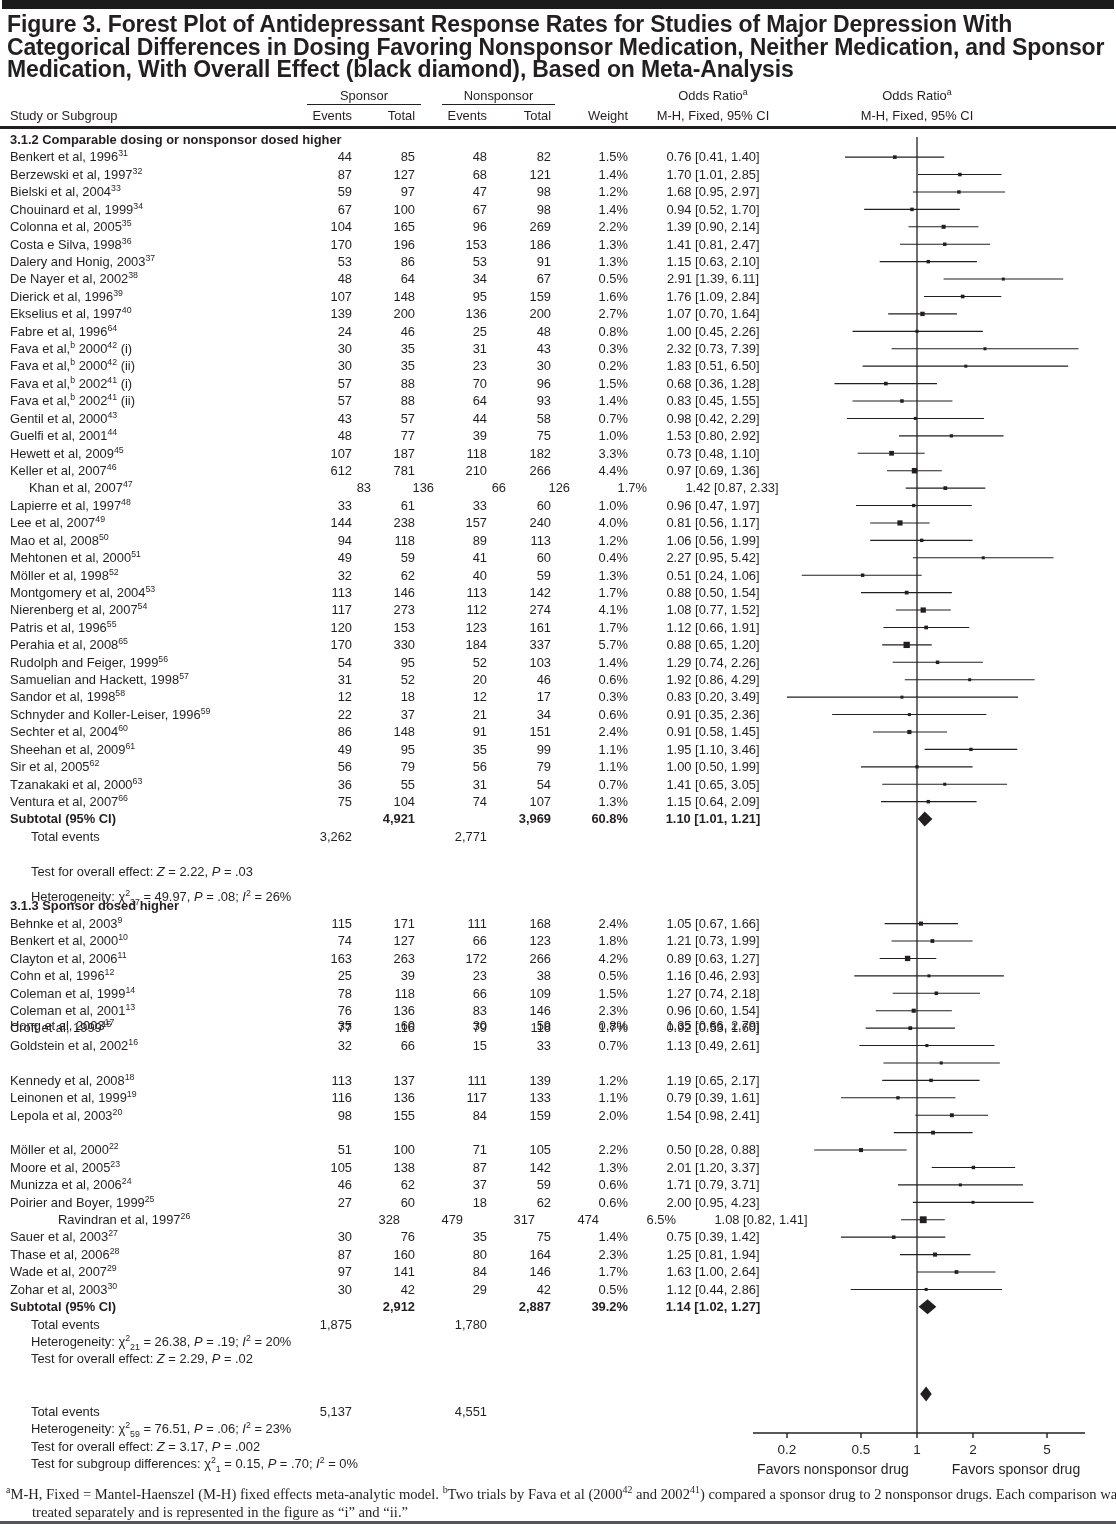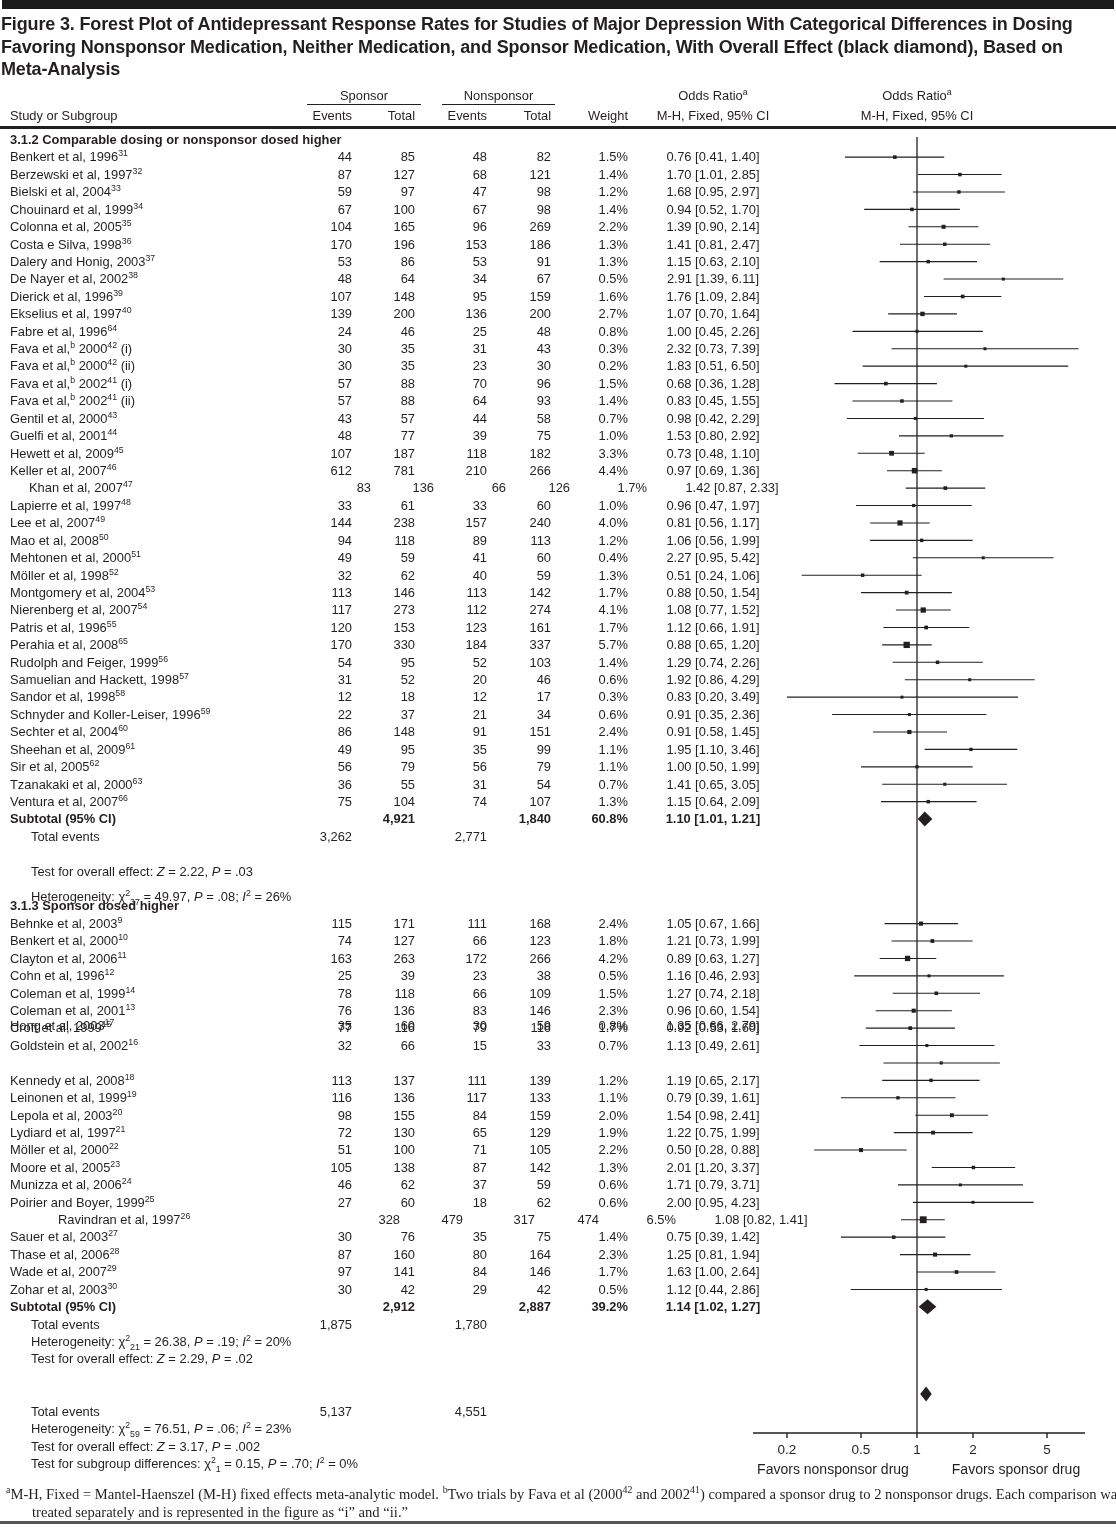"Figure 3. Forest Plot of" .title { font-size: 18px -> 23px; left: 1px -> 7px }
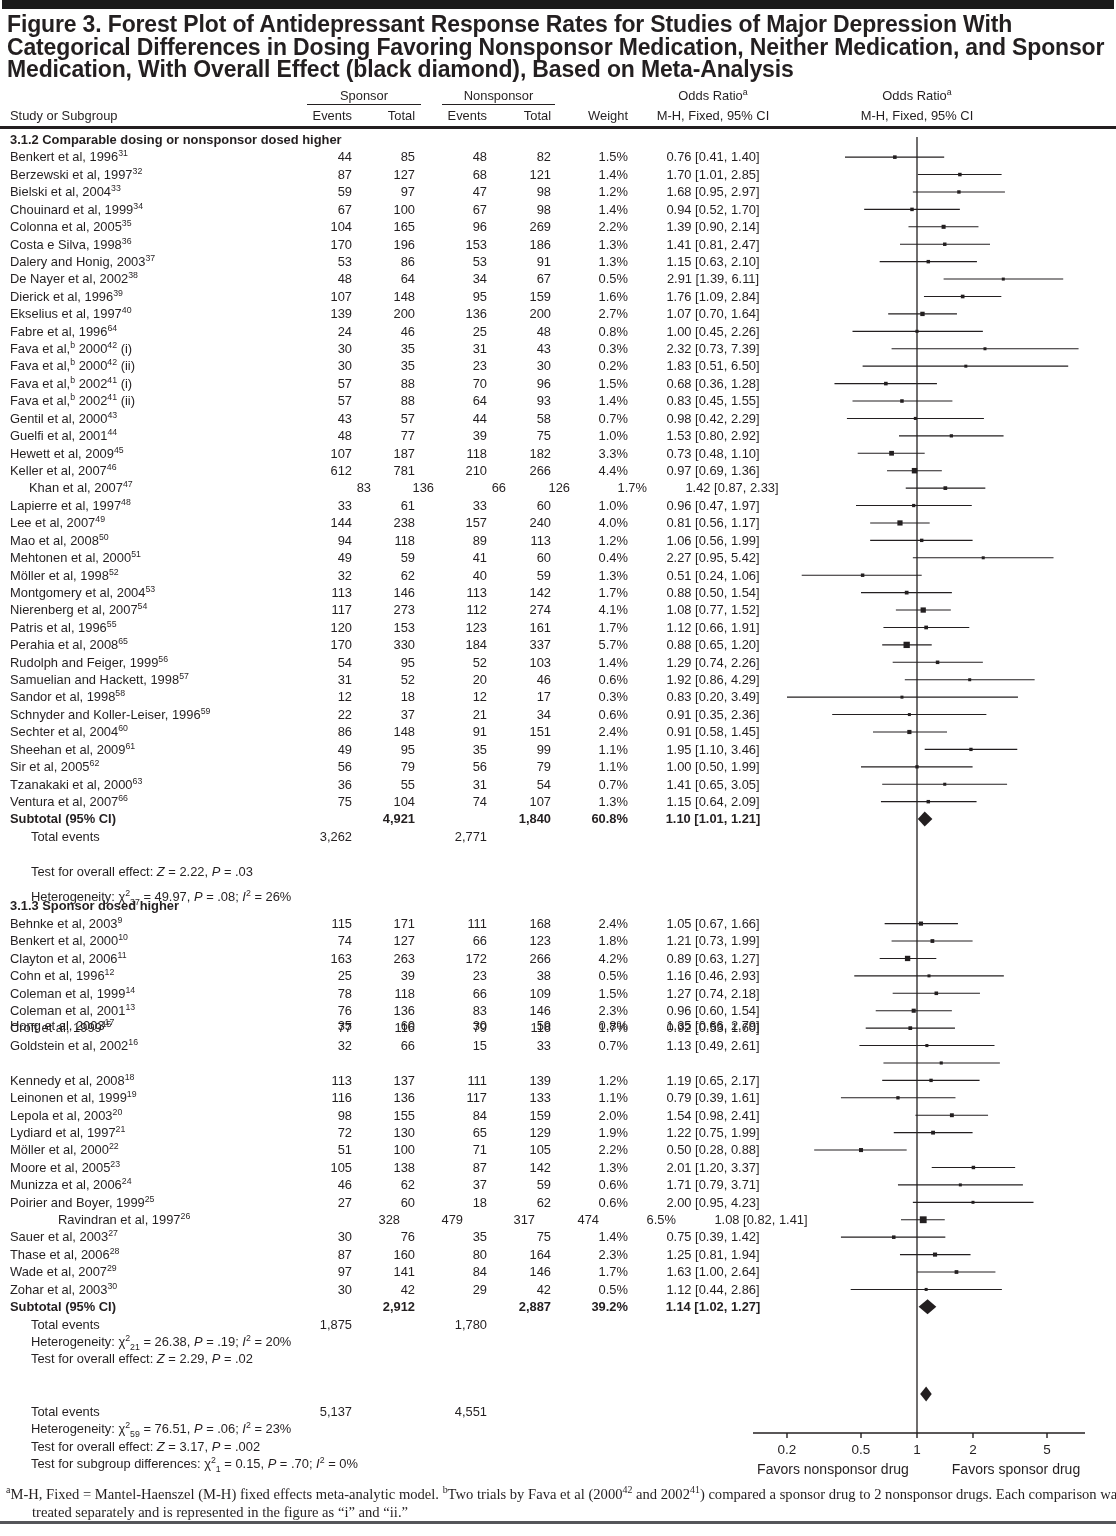"1,840" span.c-tn { text: 1,840 -> 3,969 }
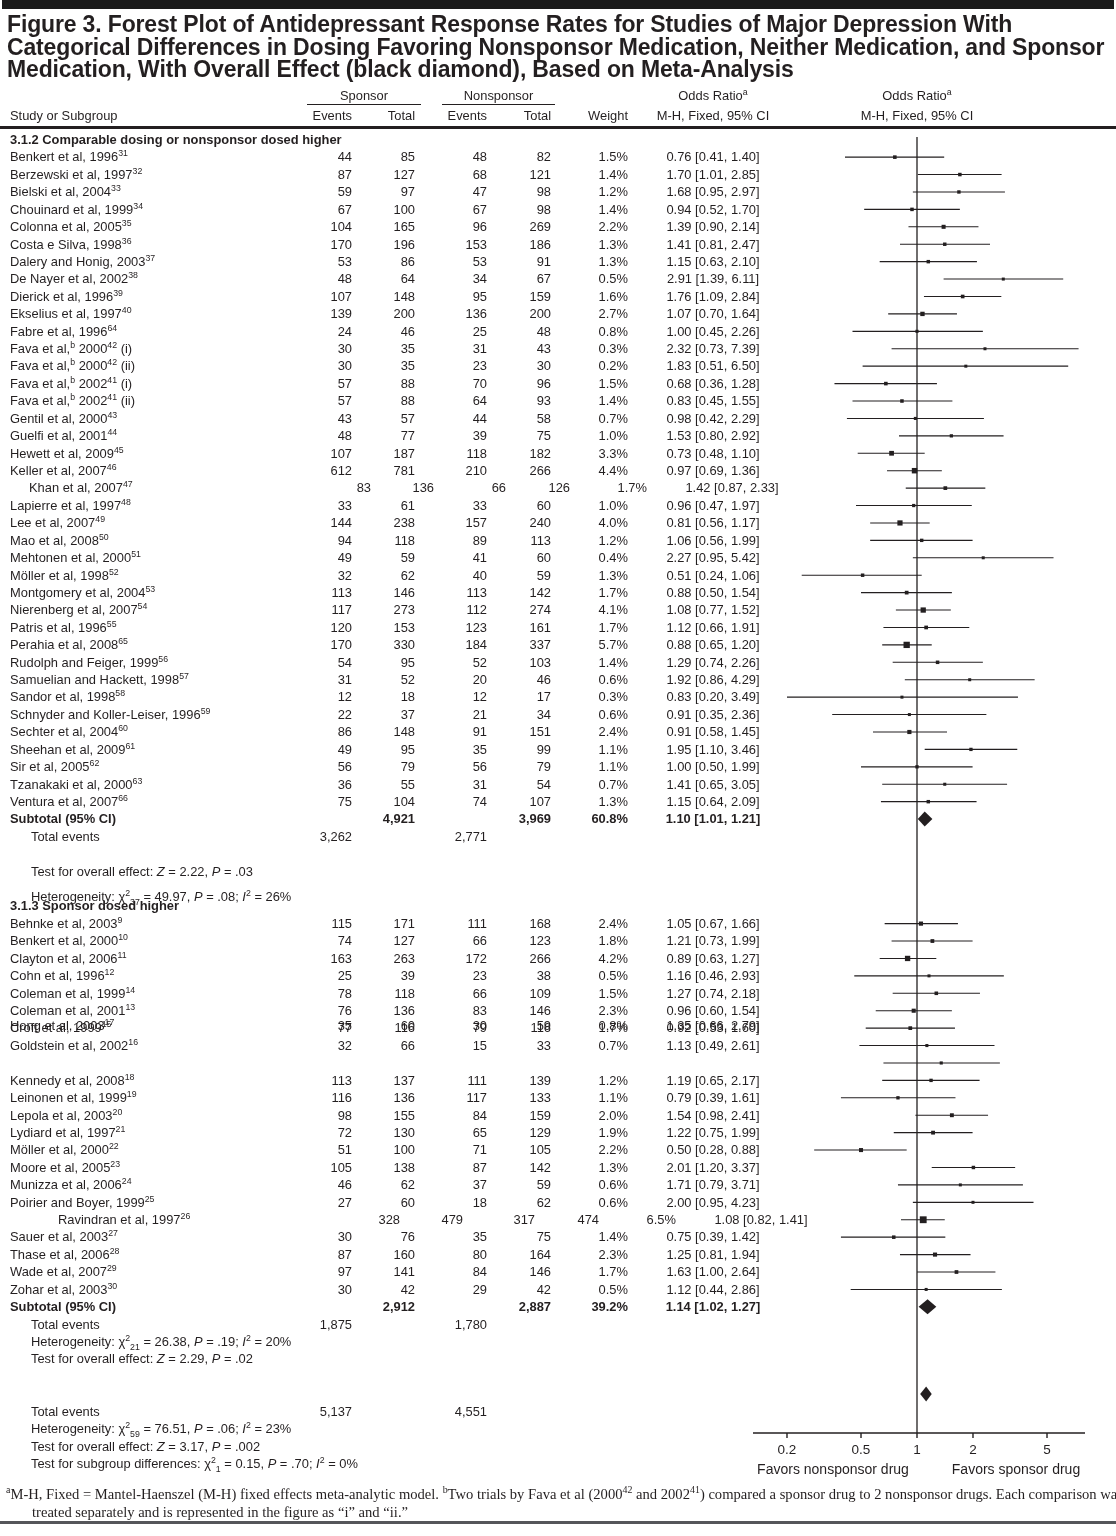"Lydiard et al, 199721" div.row { html: <div> <span>Lydiard et al, 1997<sup>21</sup></span> <span>72</span> <span>130</span> <span>65</span> <span>129</span> <span>1.9%</span> <span>1.22 [0.75, 1.99]</span> </div> -> none }
